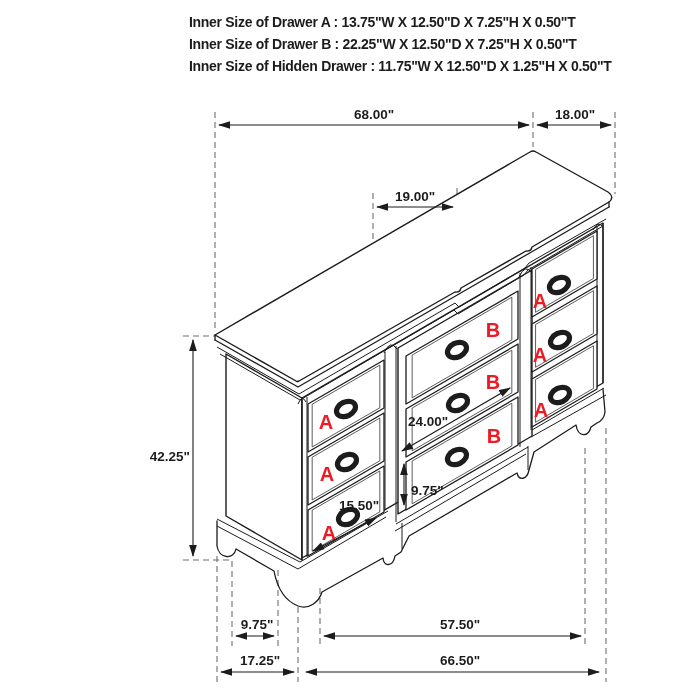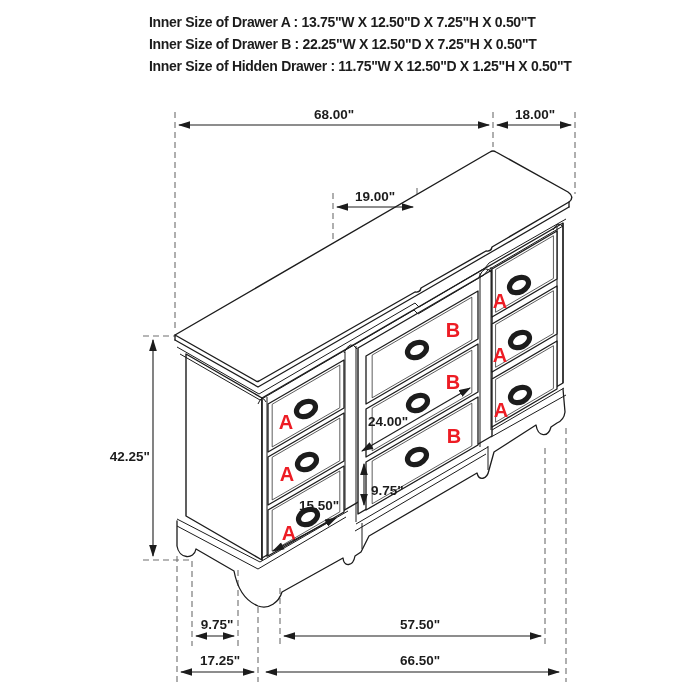"Inner Size of Drawer A" .stage { margin-left: none -> 40px }
